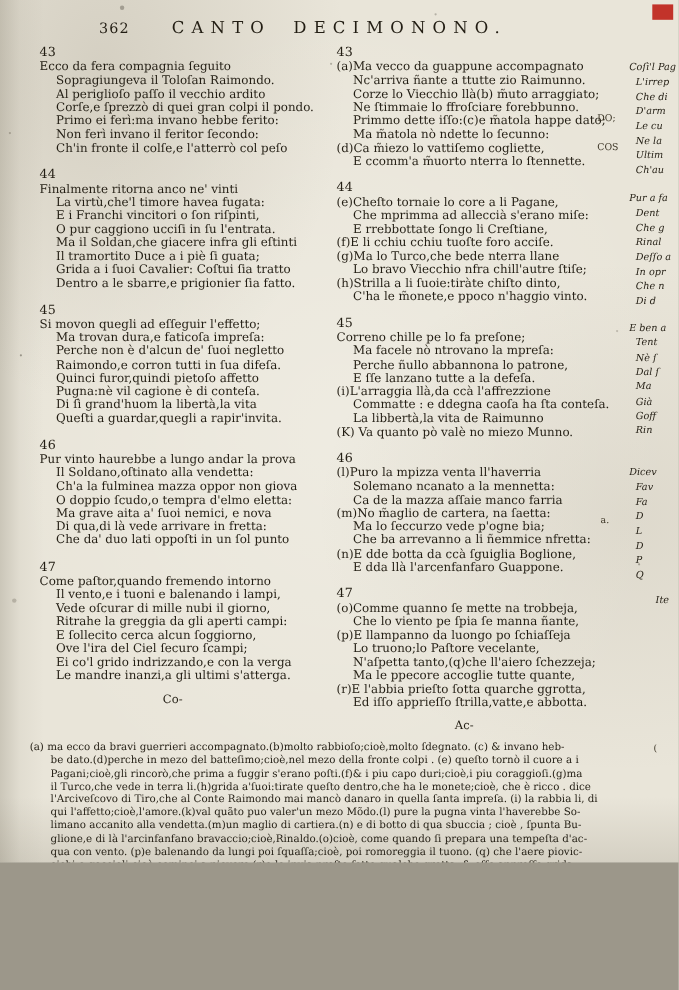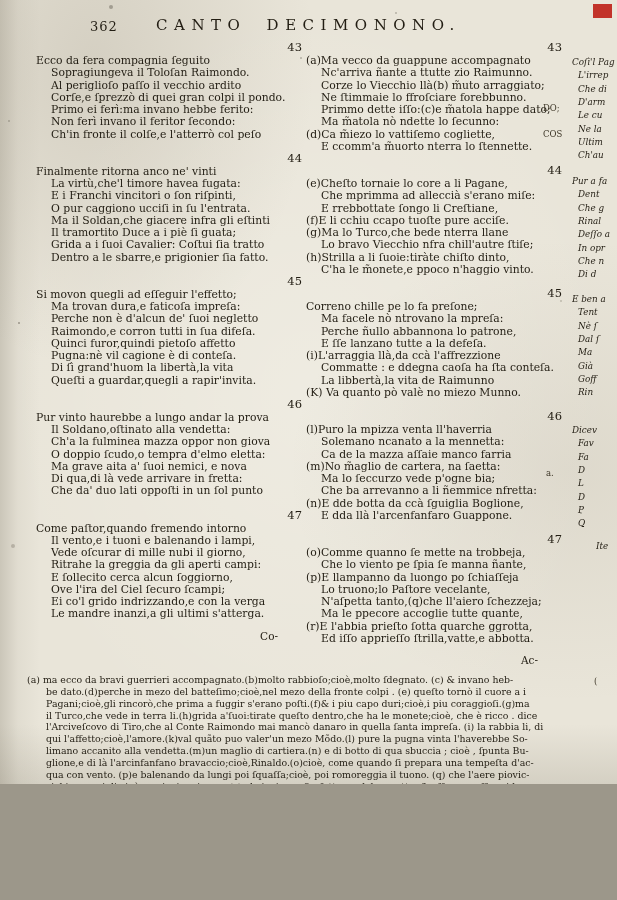"43" .stanza-num { text-align: right -> left }
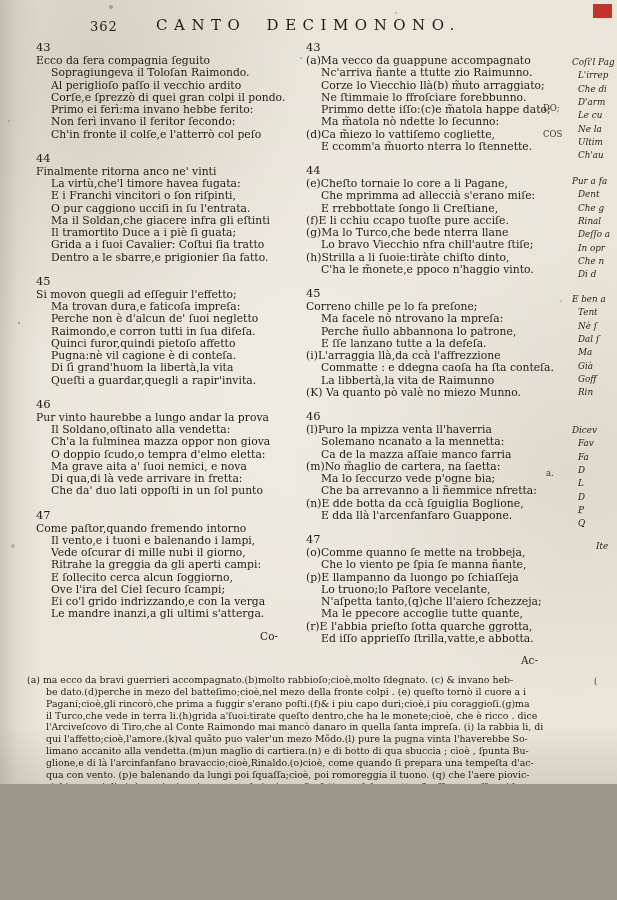"(f)E li cchiu ccapo tuoſte" div.vline { text: ccapo tuoſte pure -> cchiu tuoſte foro }
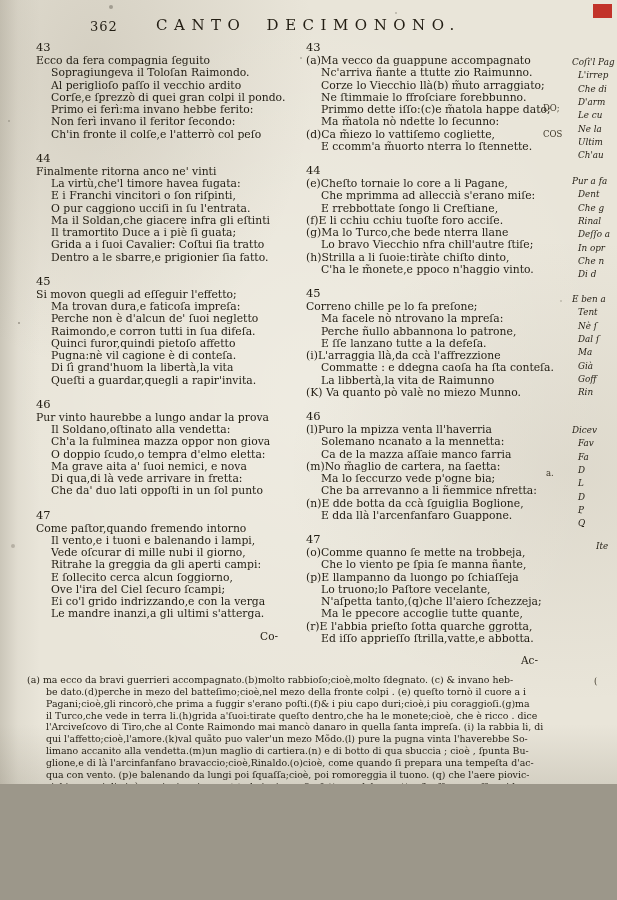"Co-" .catchword { text-align: right -> center }
